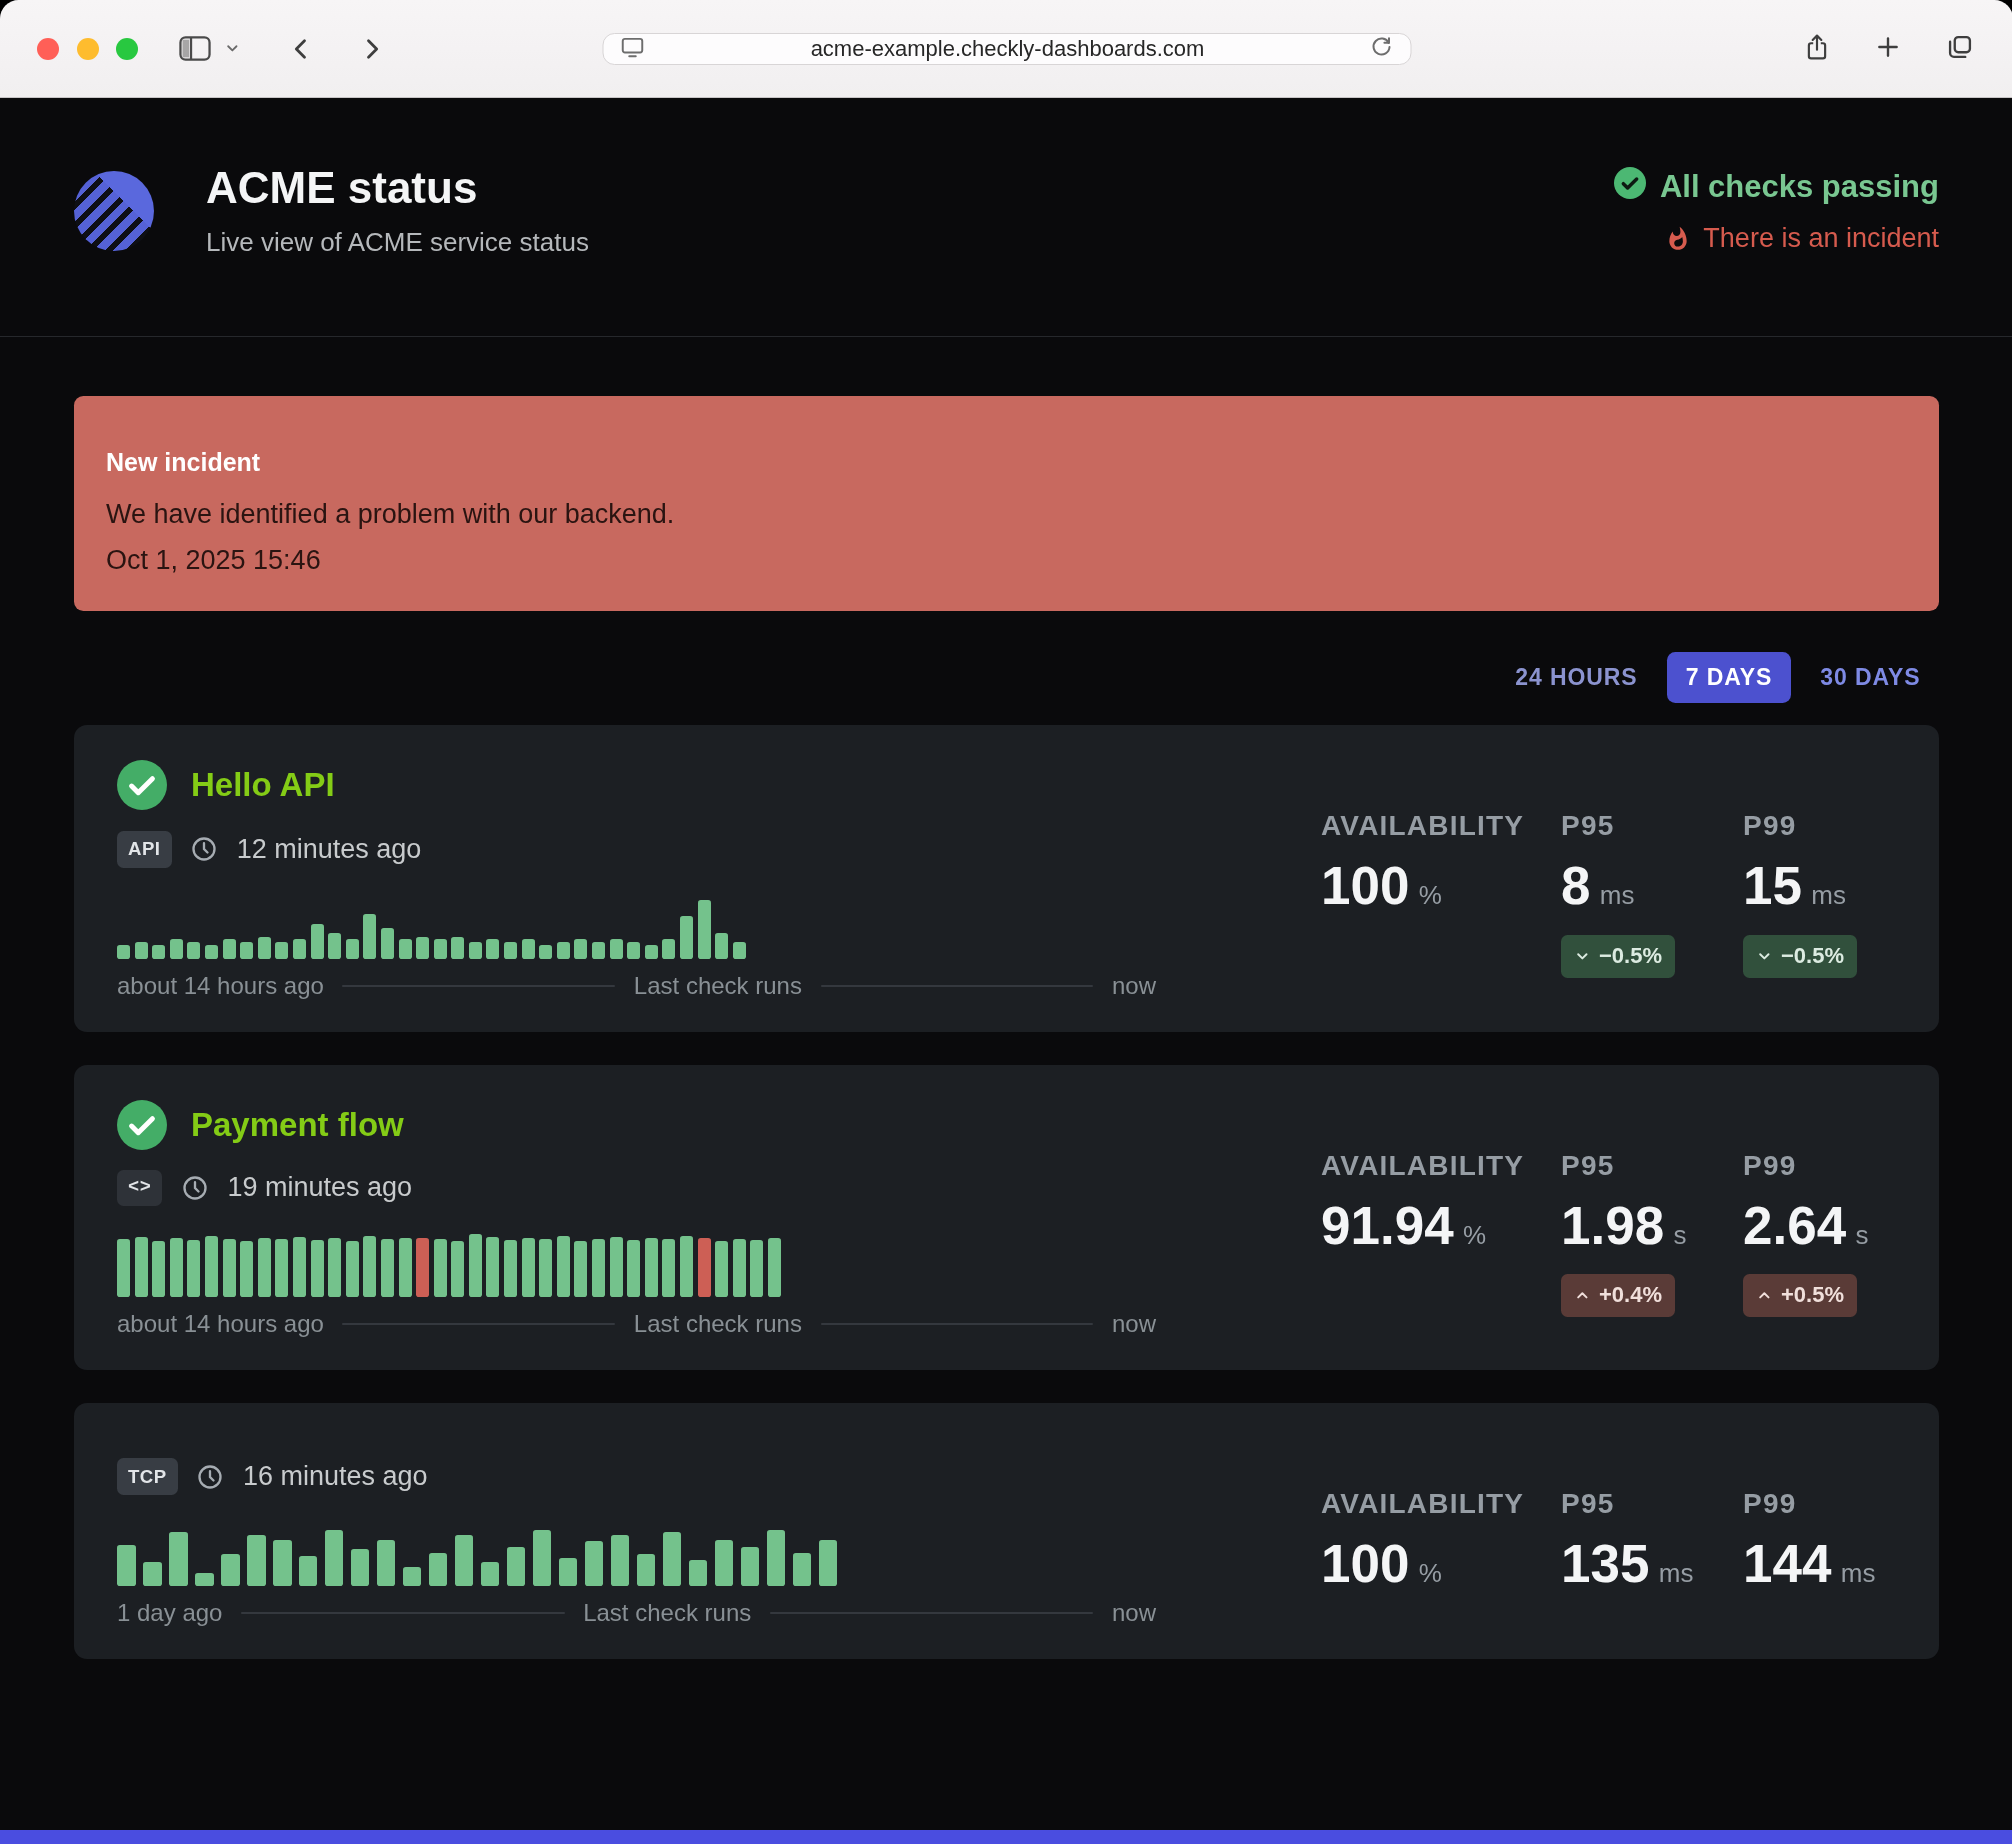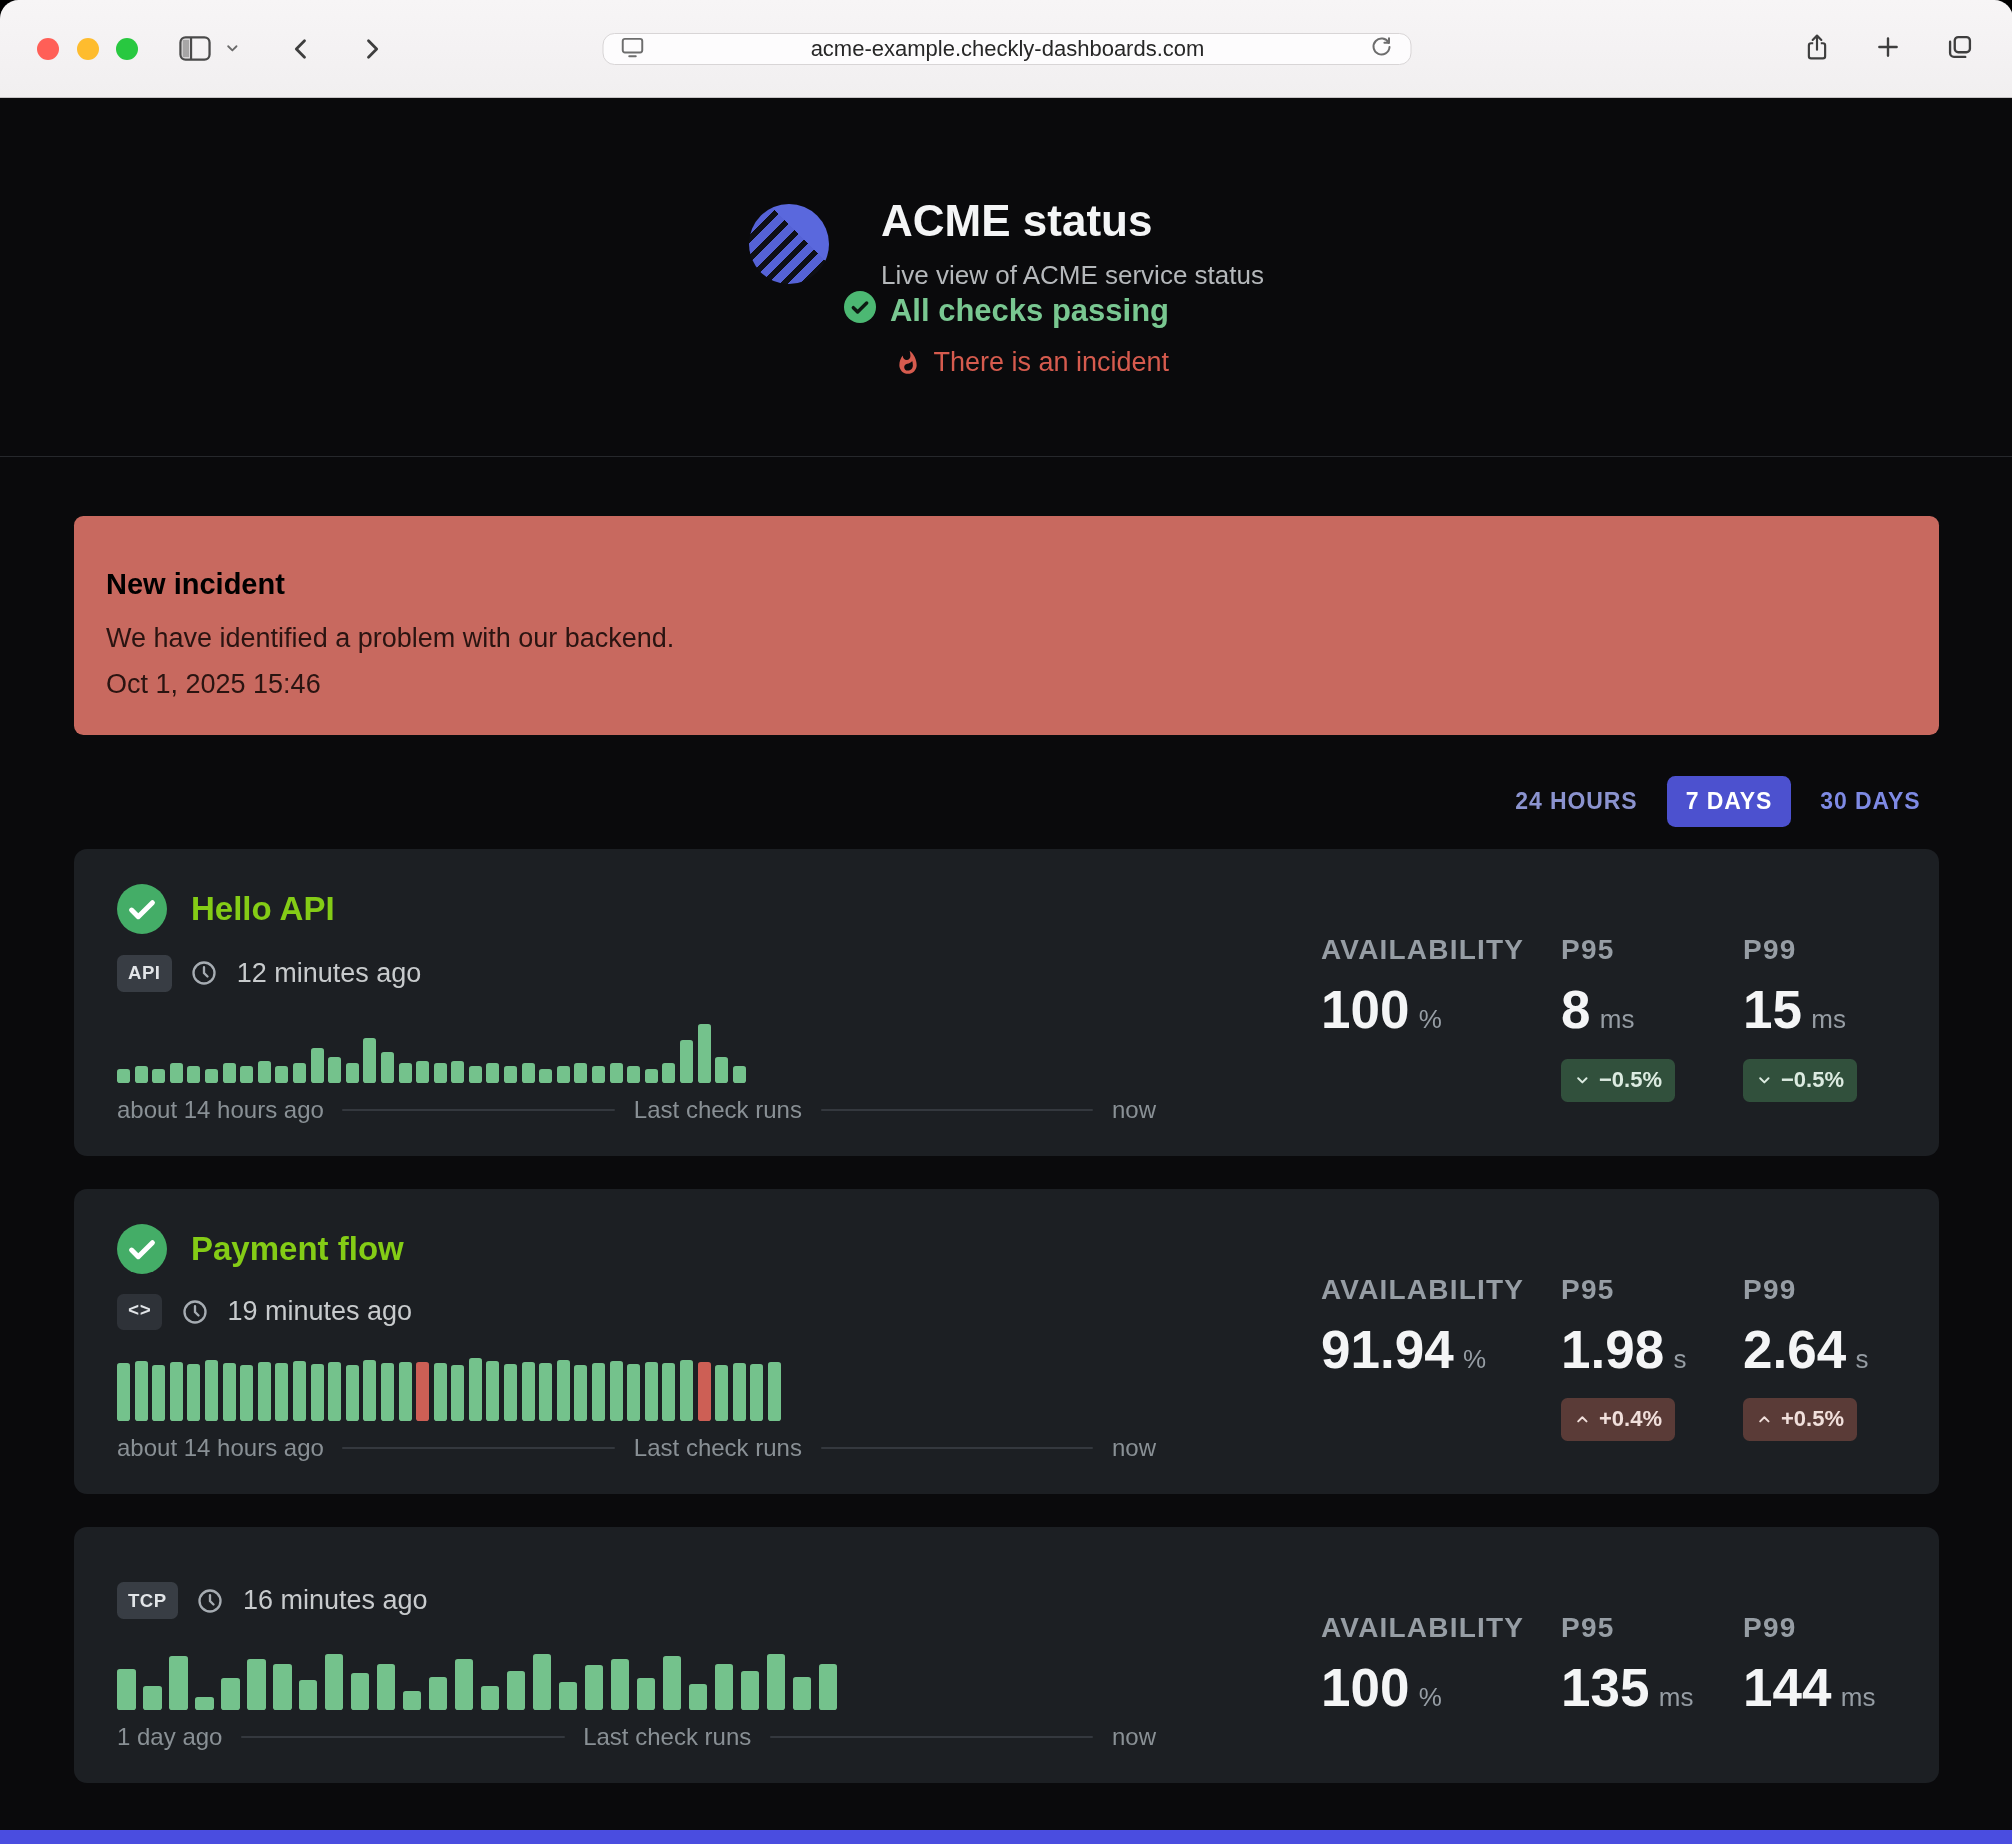"ACME status" .page-header { flex-direction: column -> none; padding: 98px 74px 78px -> 65px 74px 78px }
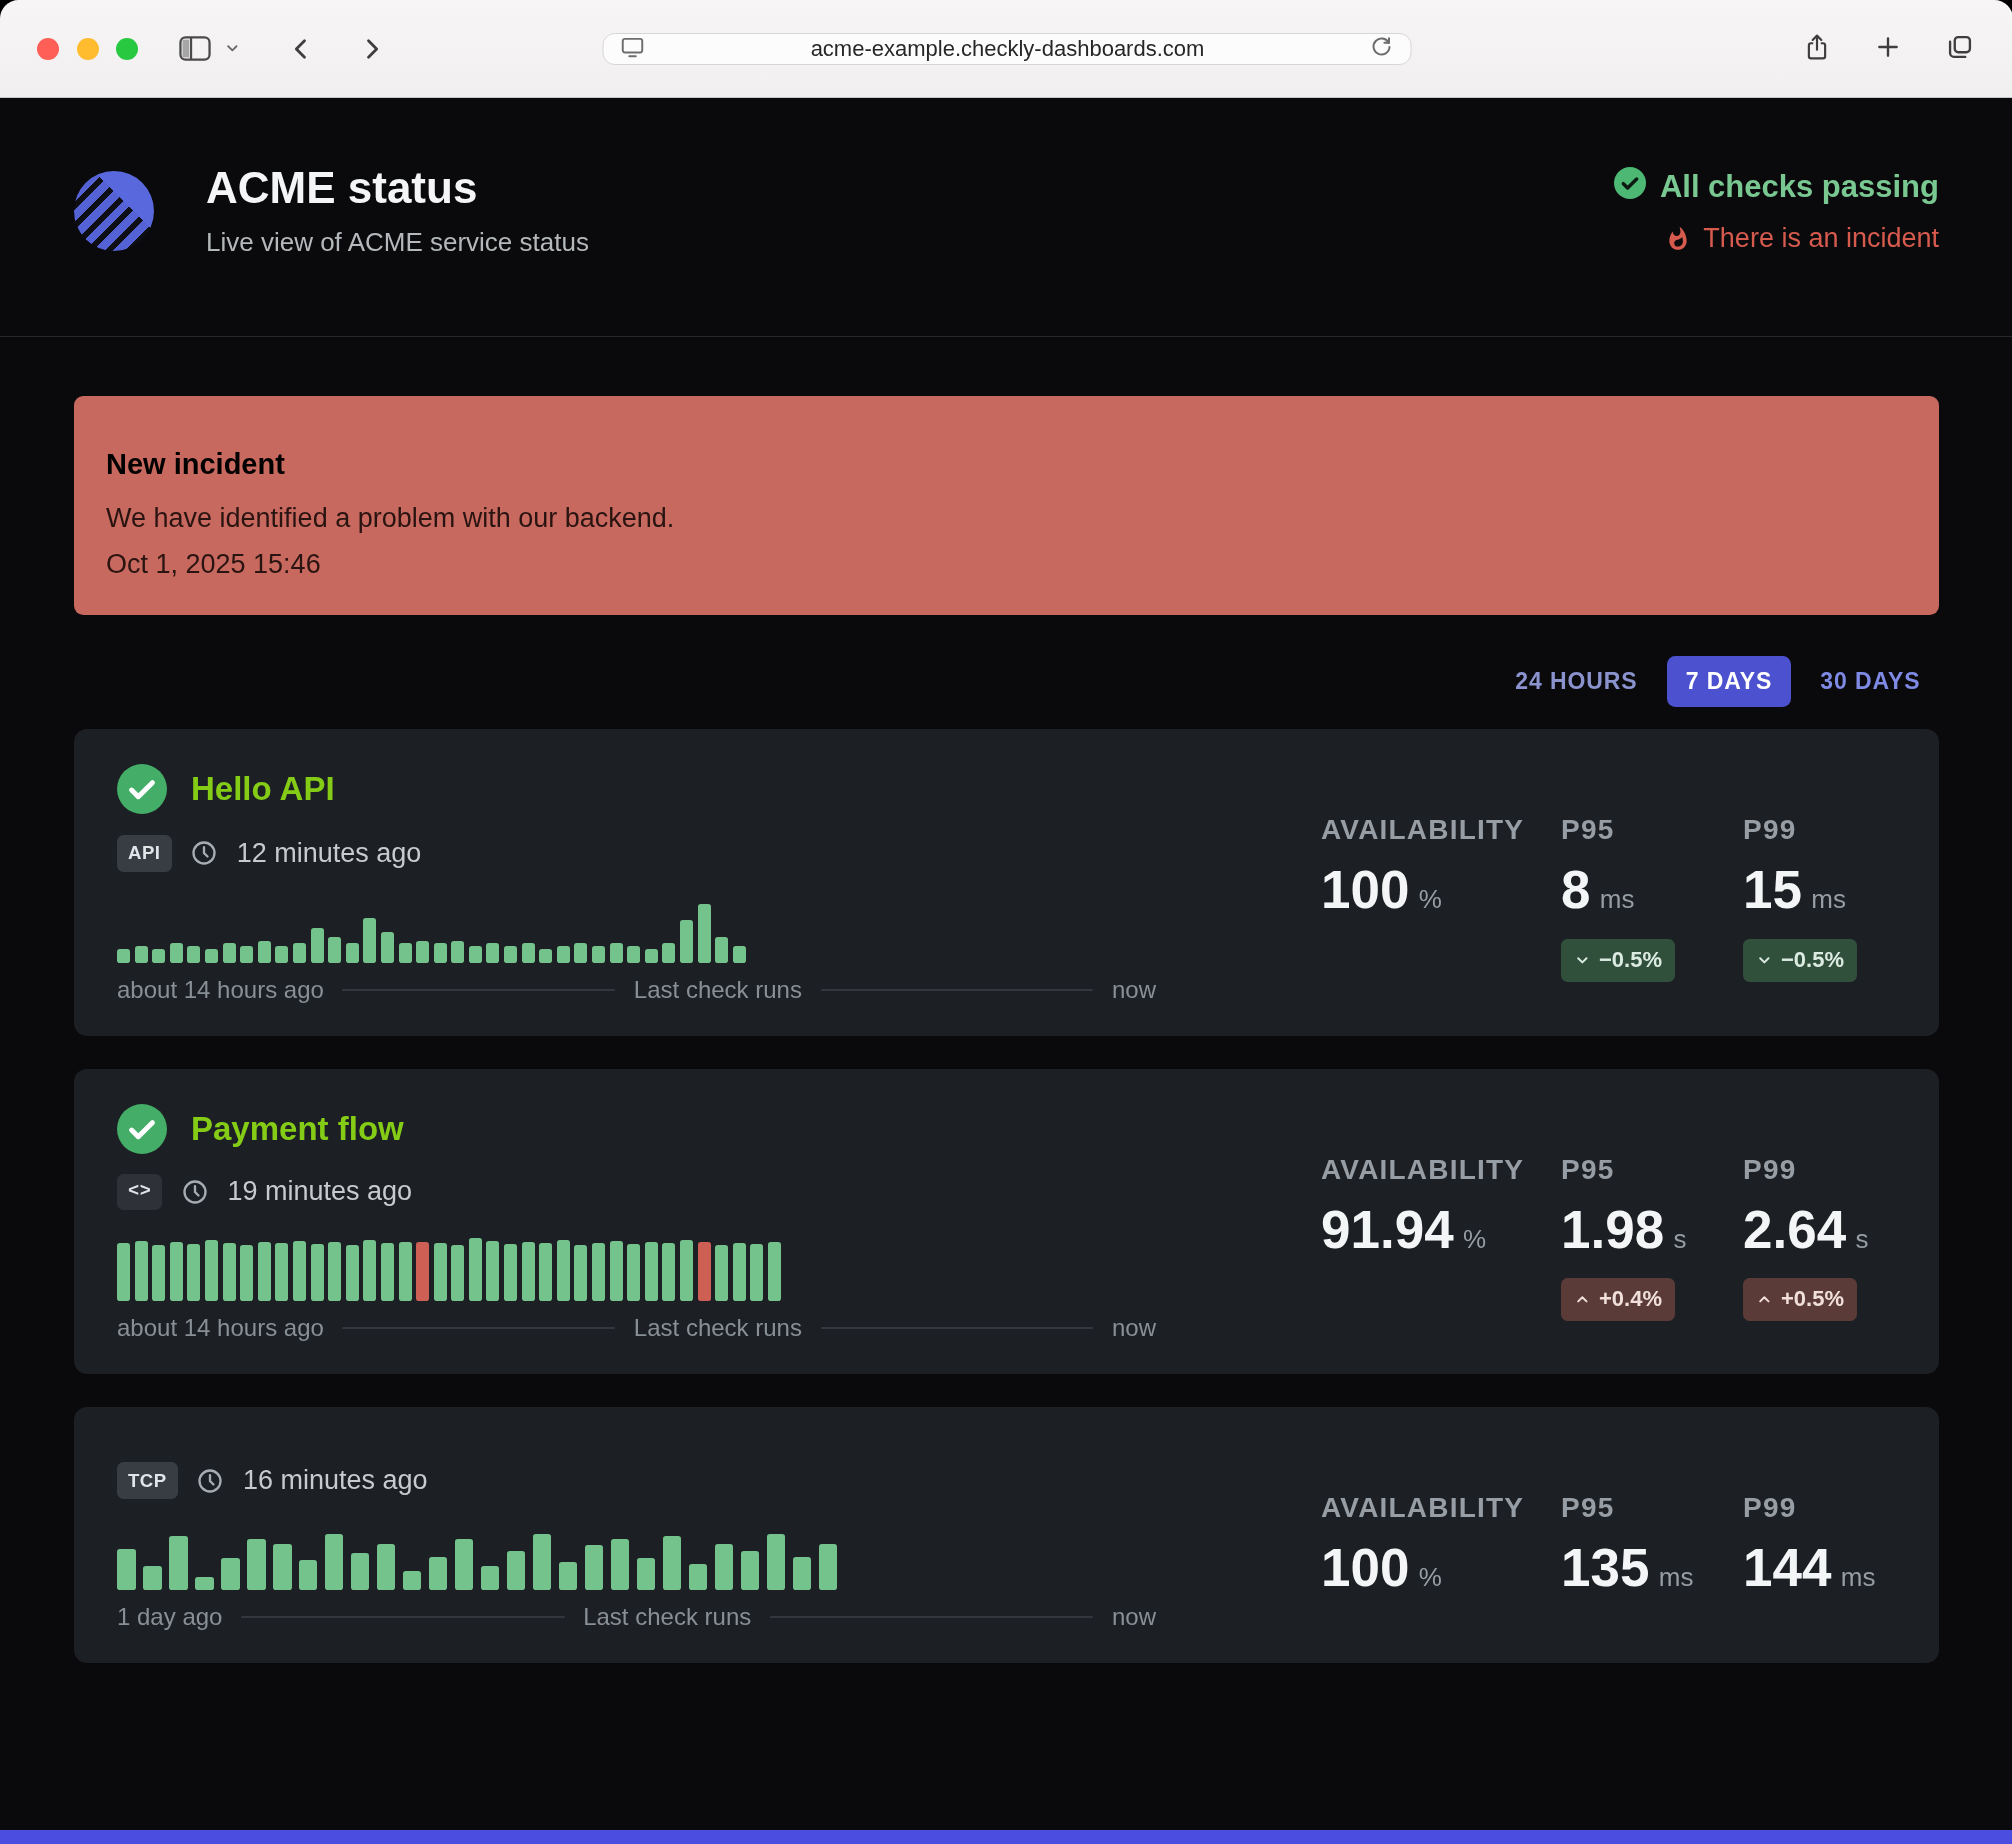"New incident" .banner-title { color: #000000 -> #ffffff; font-size: 29px -> 25px }
